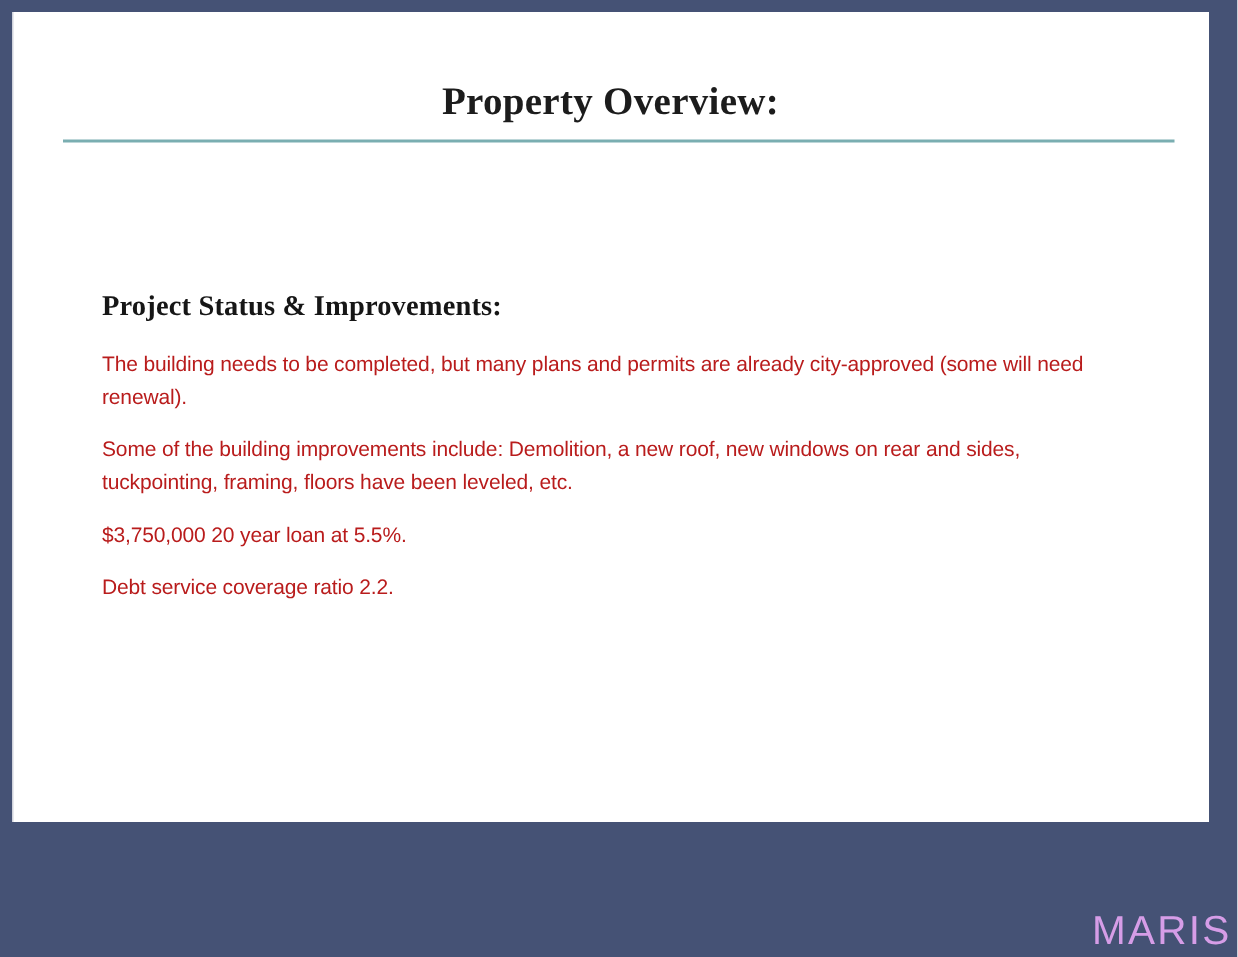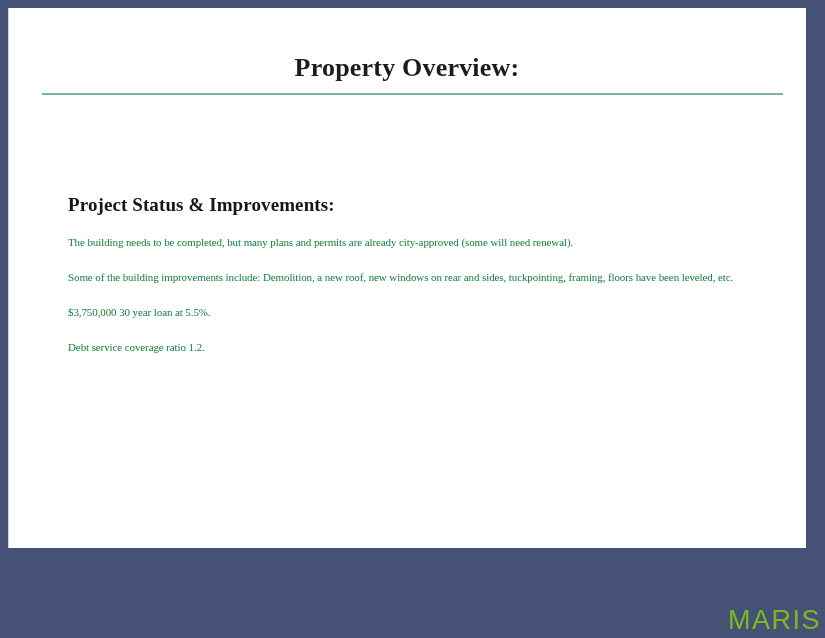"The building needs to be" .body-para { color: #15803d -> #b91c1c; font-family: Liberation Serif, serif -> Liberation Sans, sans-serif; font-size: 11px -> 14px }
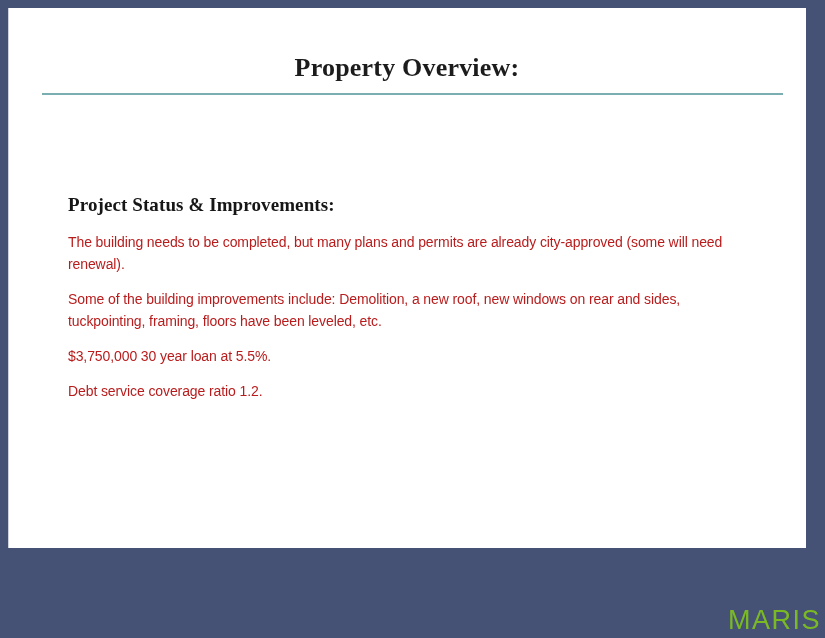"$3,750,000 30 year loan at" p.body-para { text: 30 -> 20 }
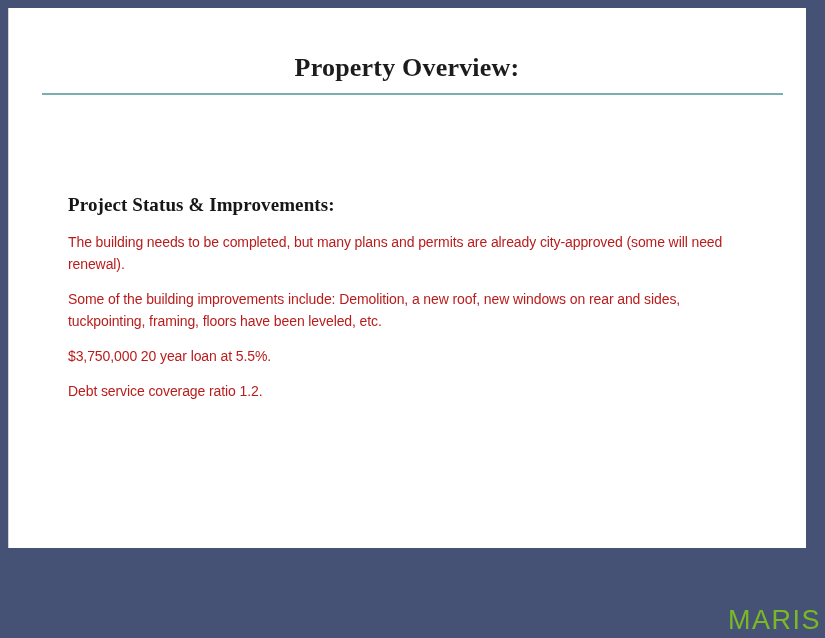"Debt service coverage ratio 1.2." p.body-para { text: 1.2 -> 2.2 }
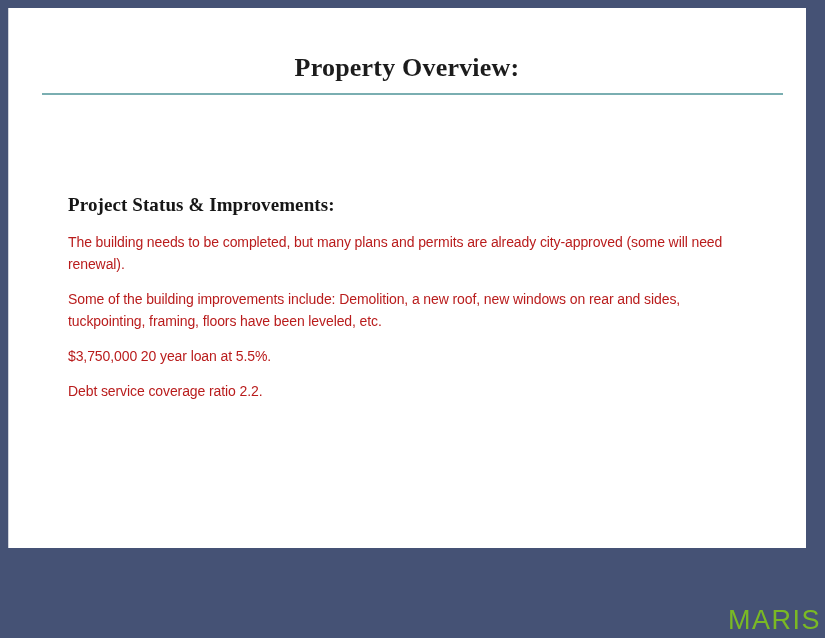"MARIS" #watermark { color: #84cc16 -> #f0abfc }
